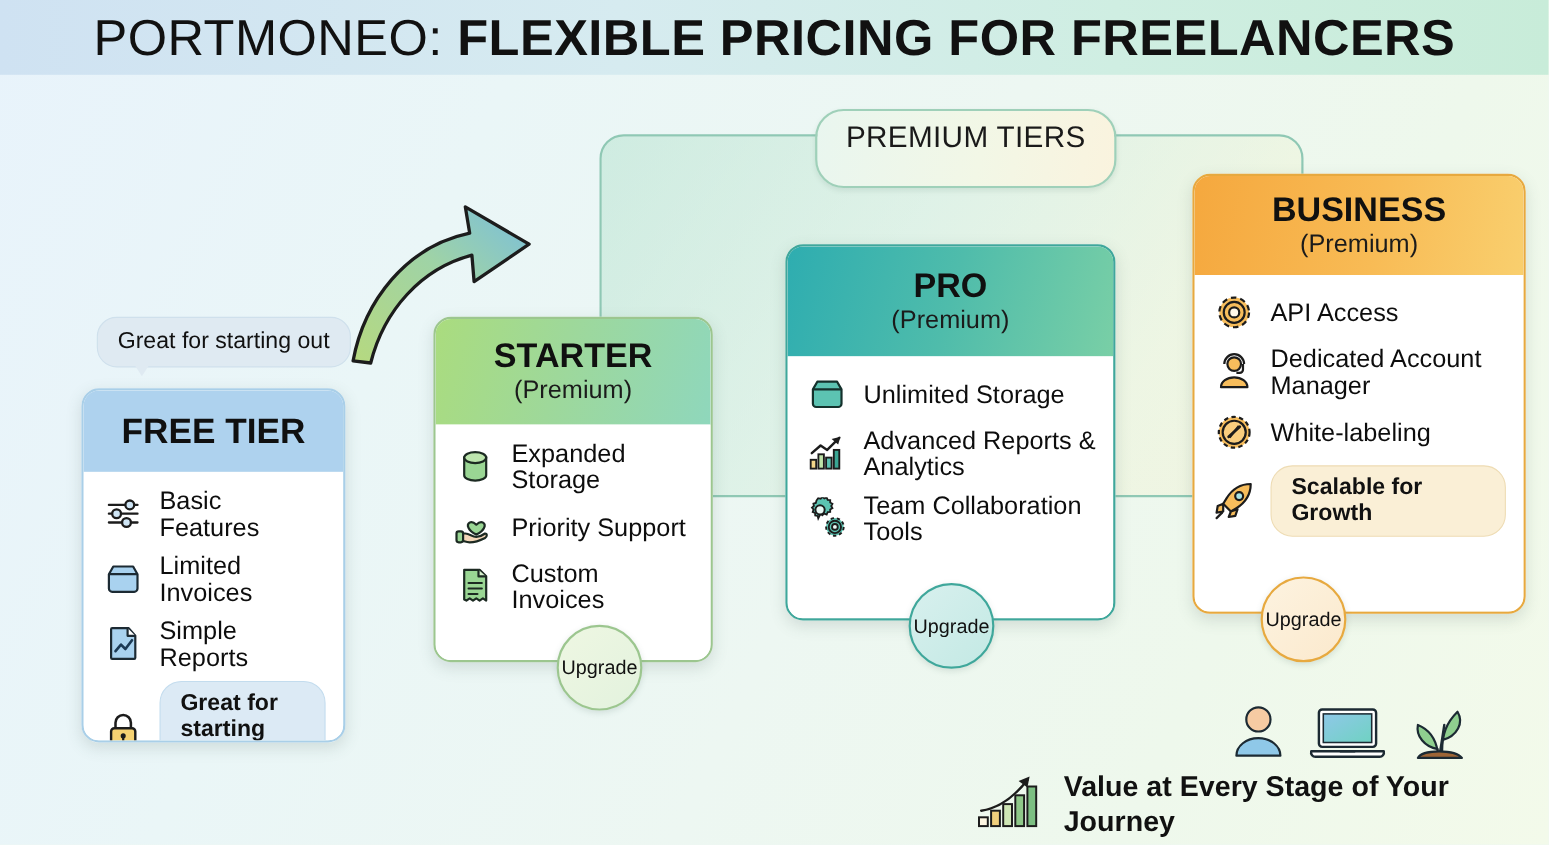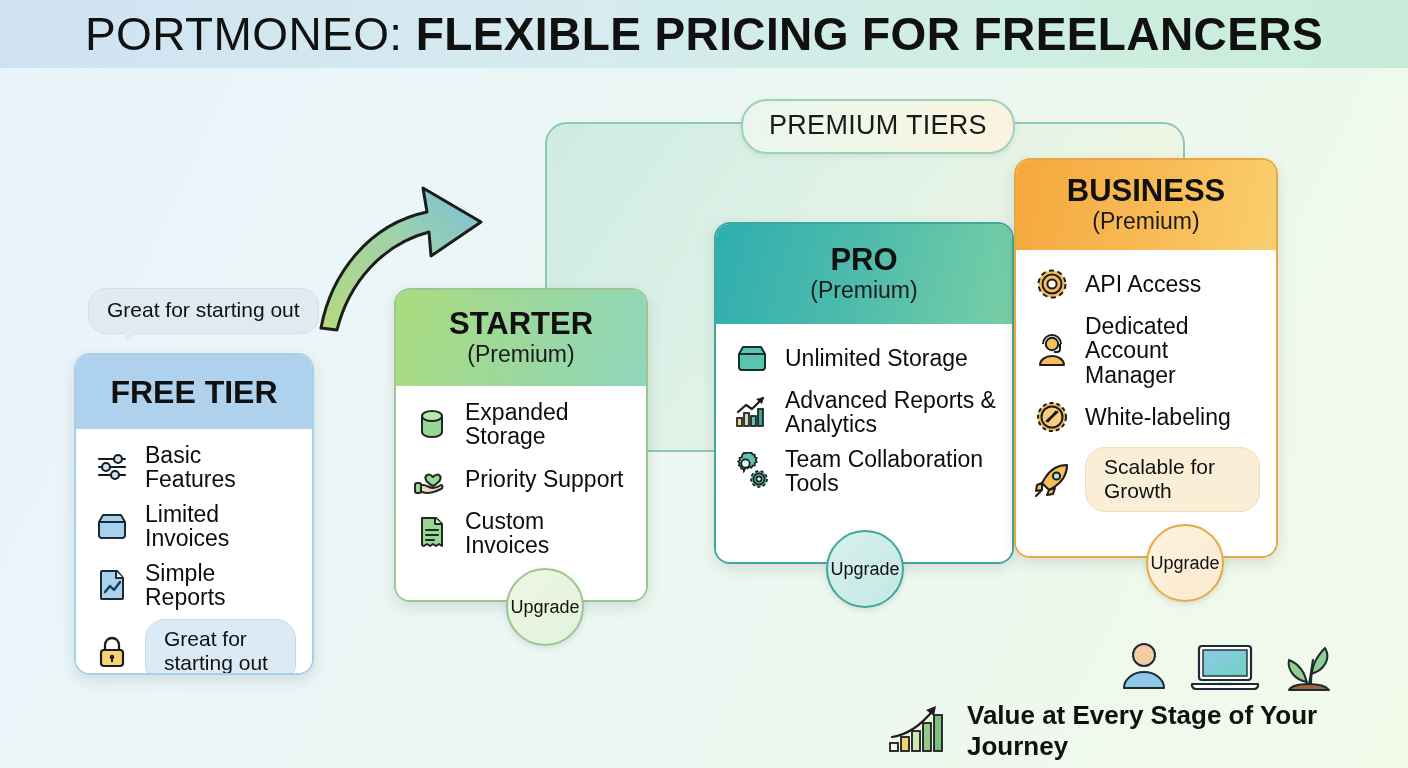"PREMIUM TIERS" #premium-pill { padding: 9px 26px 11px -> 9px 26px 28px }
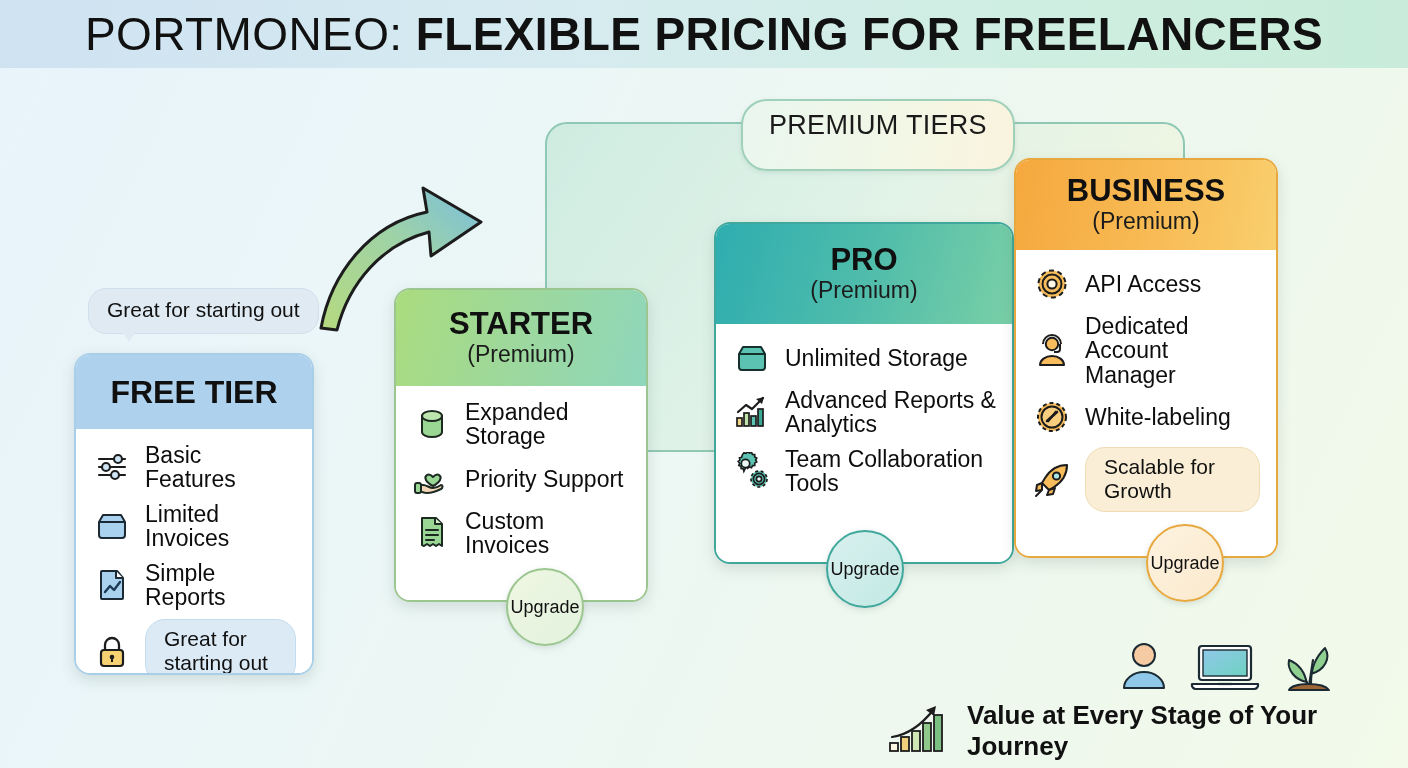"BUSINESS" #card-business { left: 1014px -> 1084px; width: 264px -> 303px }
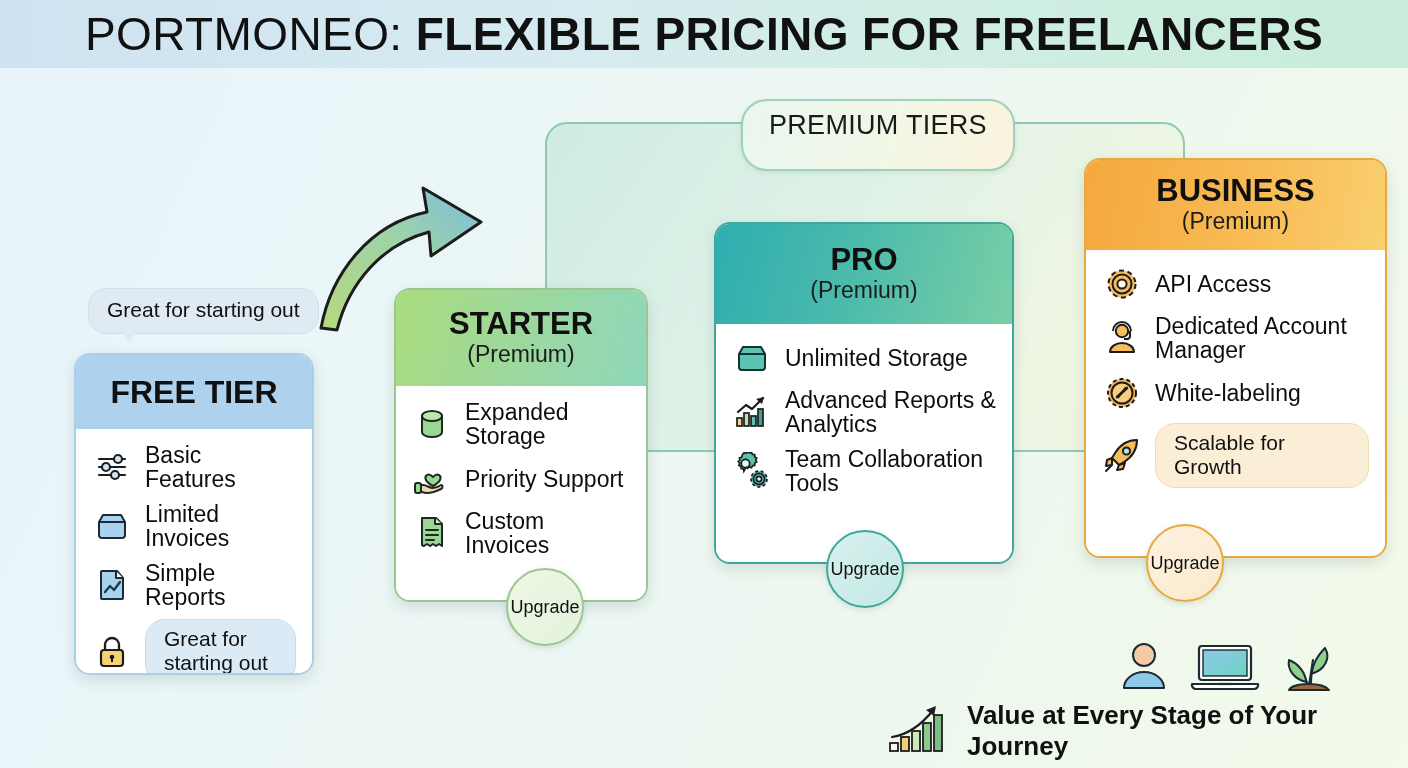"Scalable for Growth" .badge { font-weight: none -> bold }
